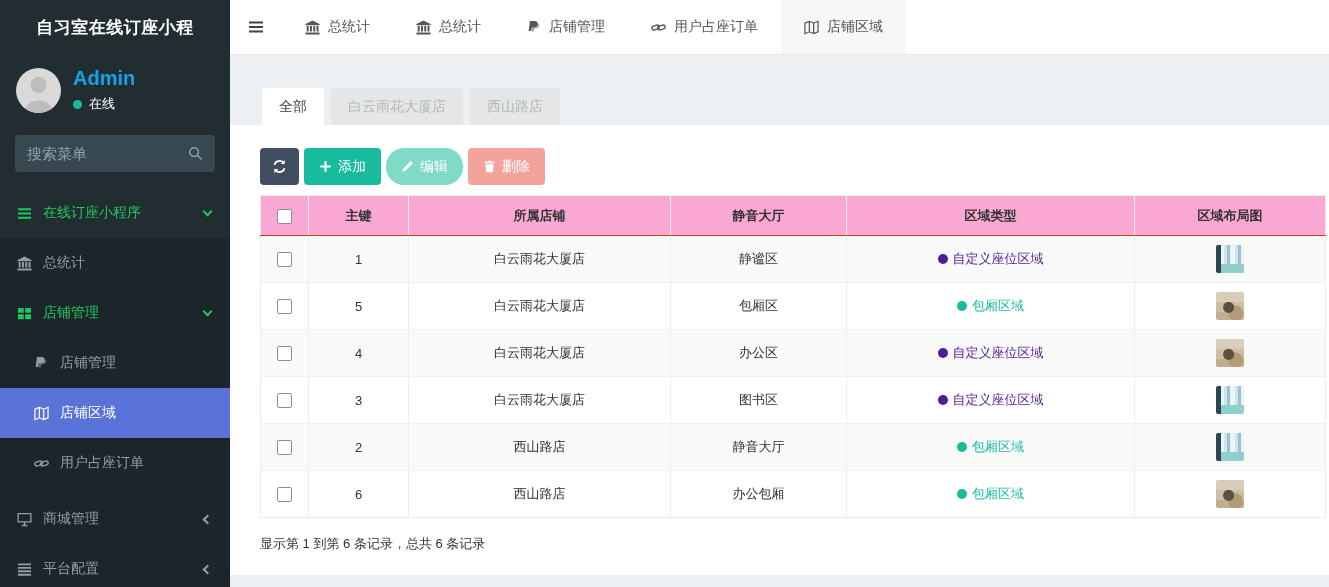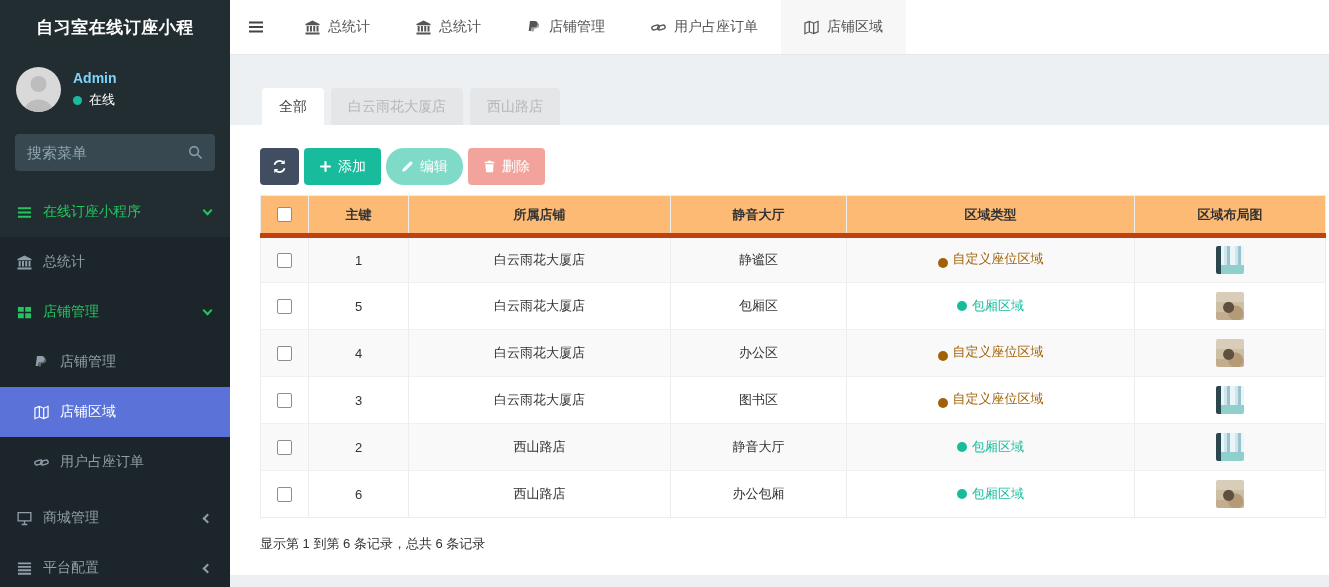"Admin" .user-name { color: #7dd3fc -> #0ea5e9; font-size: 14px -> 20px }
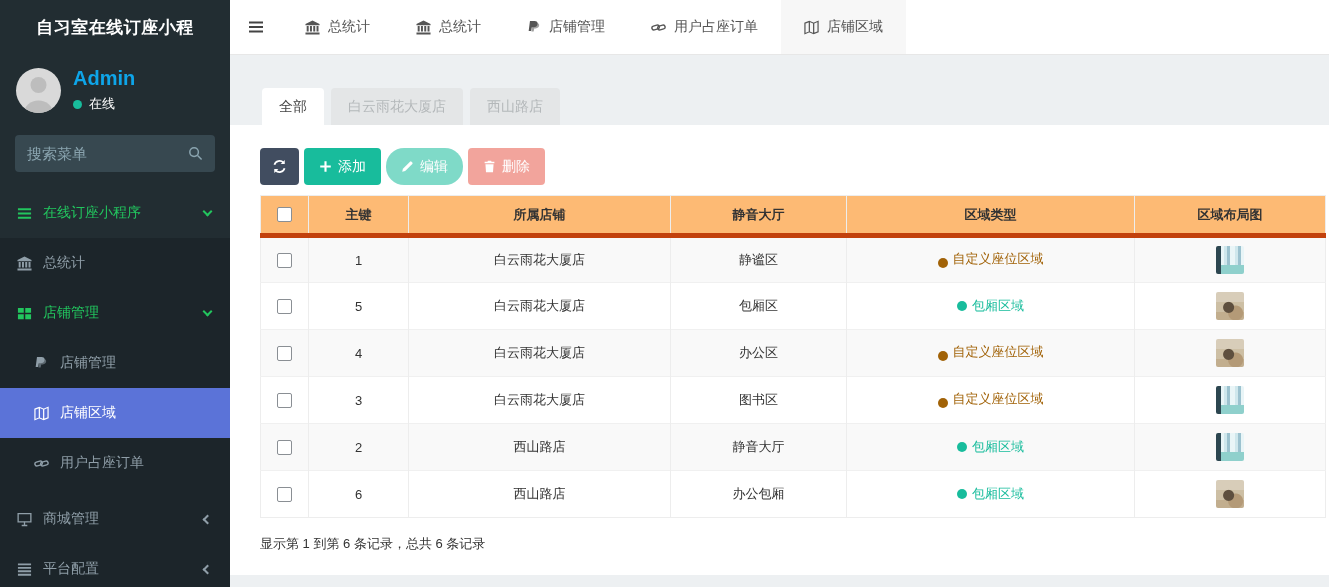"主键" .grid th { background: #fdba74 -> #f9a8d4; border-bottom: 5px solid #c2410c -> 1px solid #c2410c; font-family: Liberation Mono, monospace -> none }
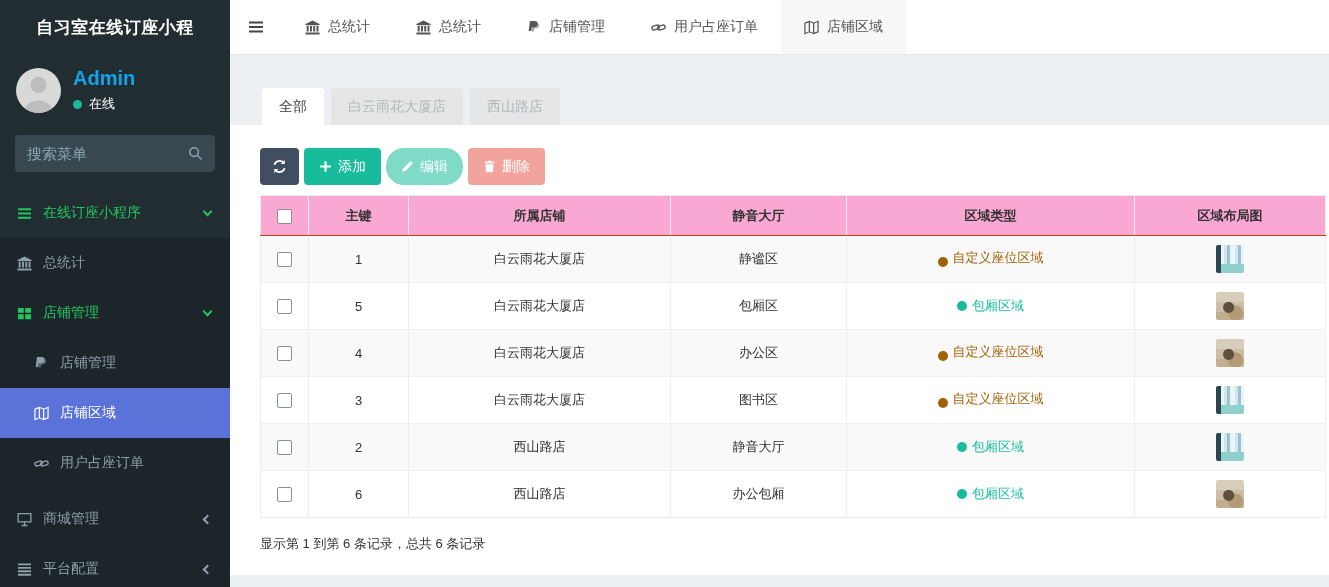"自定义座位区域" .type[data-color="dark"] { align-items: flex-end -> none; color: #a16207 -> #4c1d95 }
